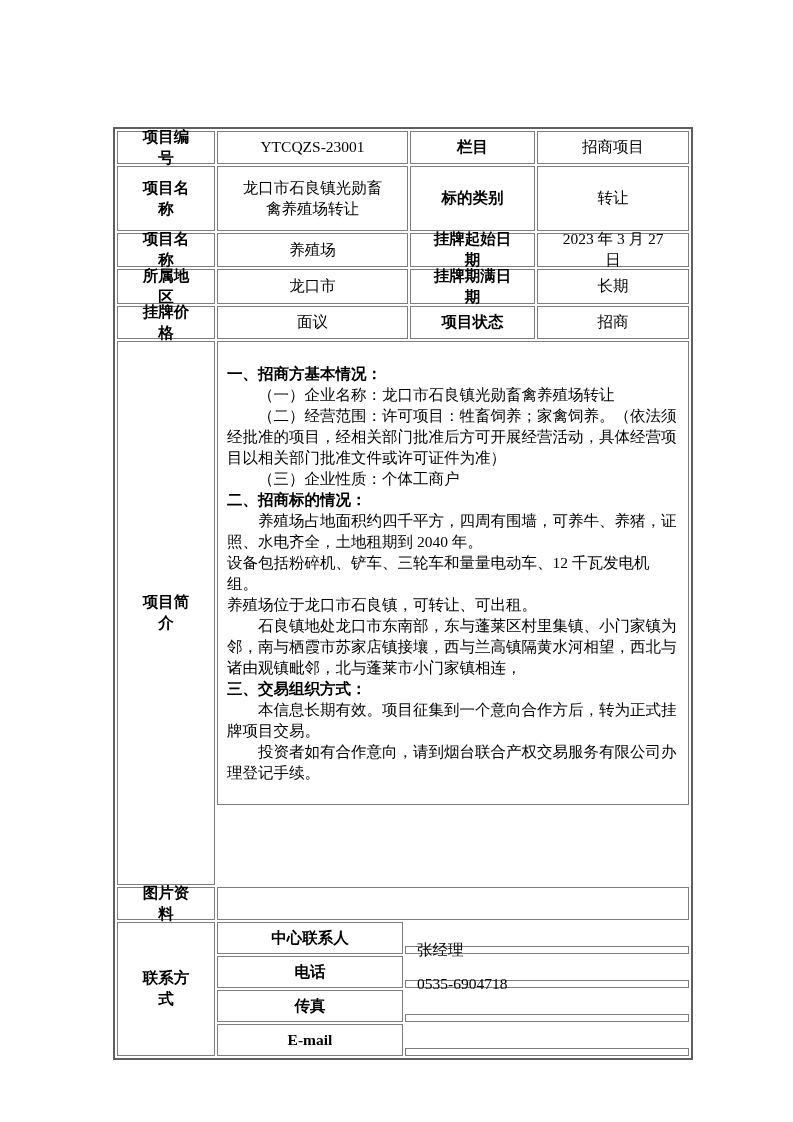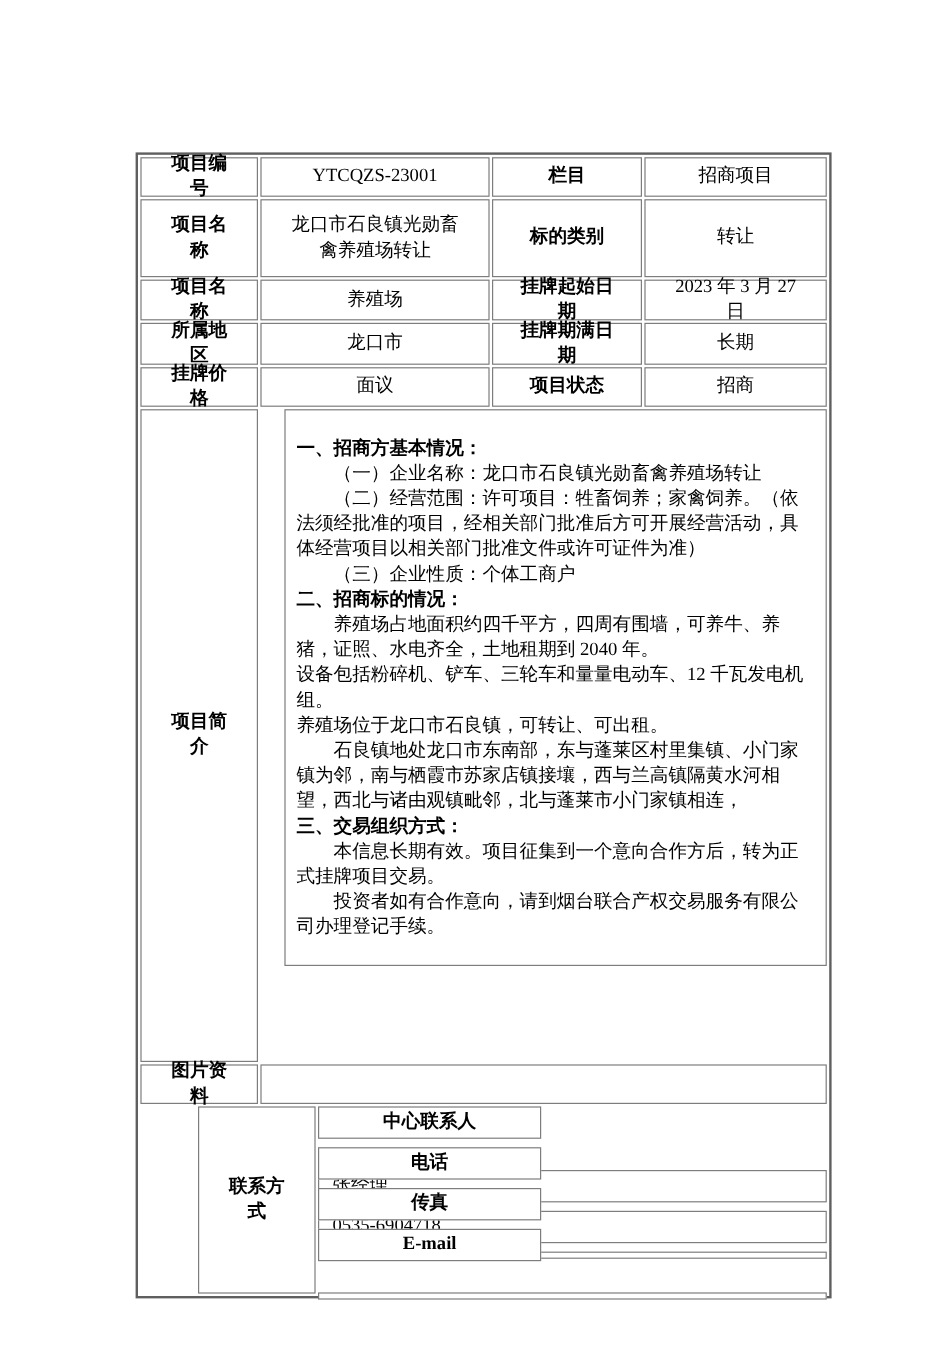"一、招商方基本情况：" .summary-content { margin-left: 20px -> none }
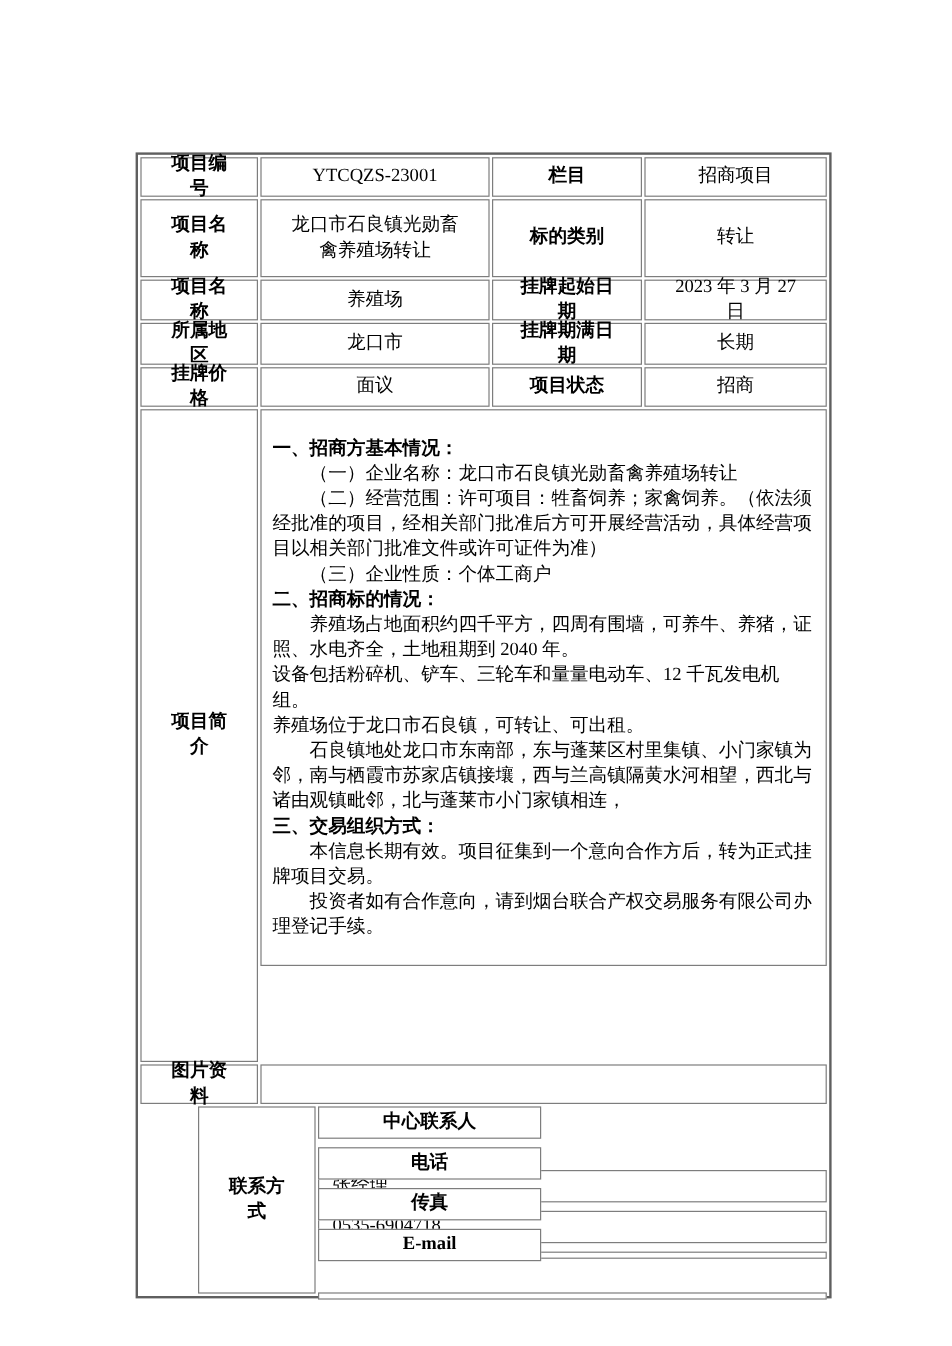"中心联系人" .contact-row { flex-direction: column -> none }
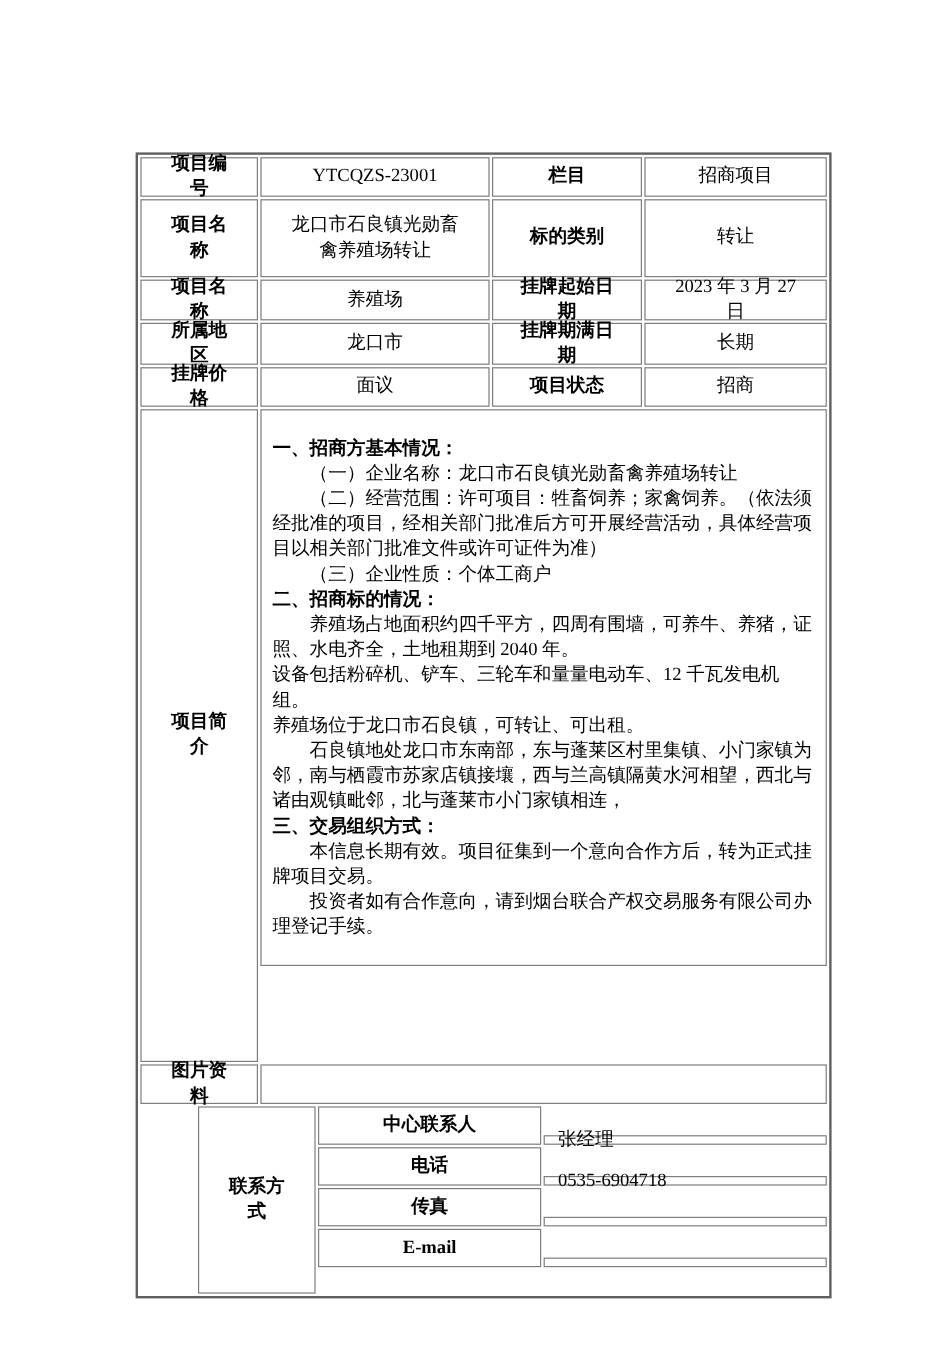"联系方式" .contact-label { height: 156px -> 134px; margin-left: 48px -> none }
